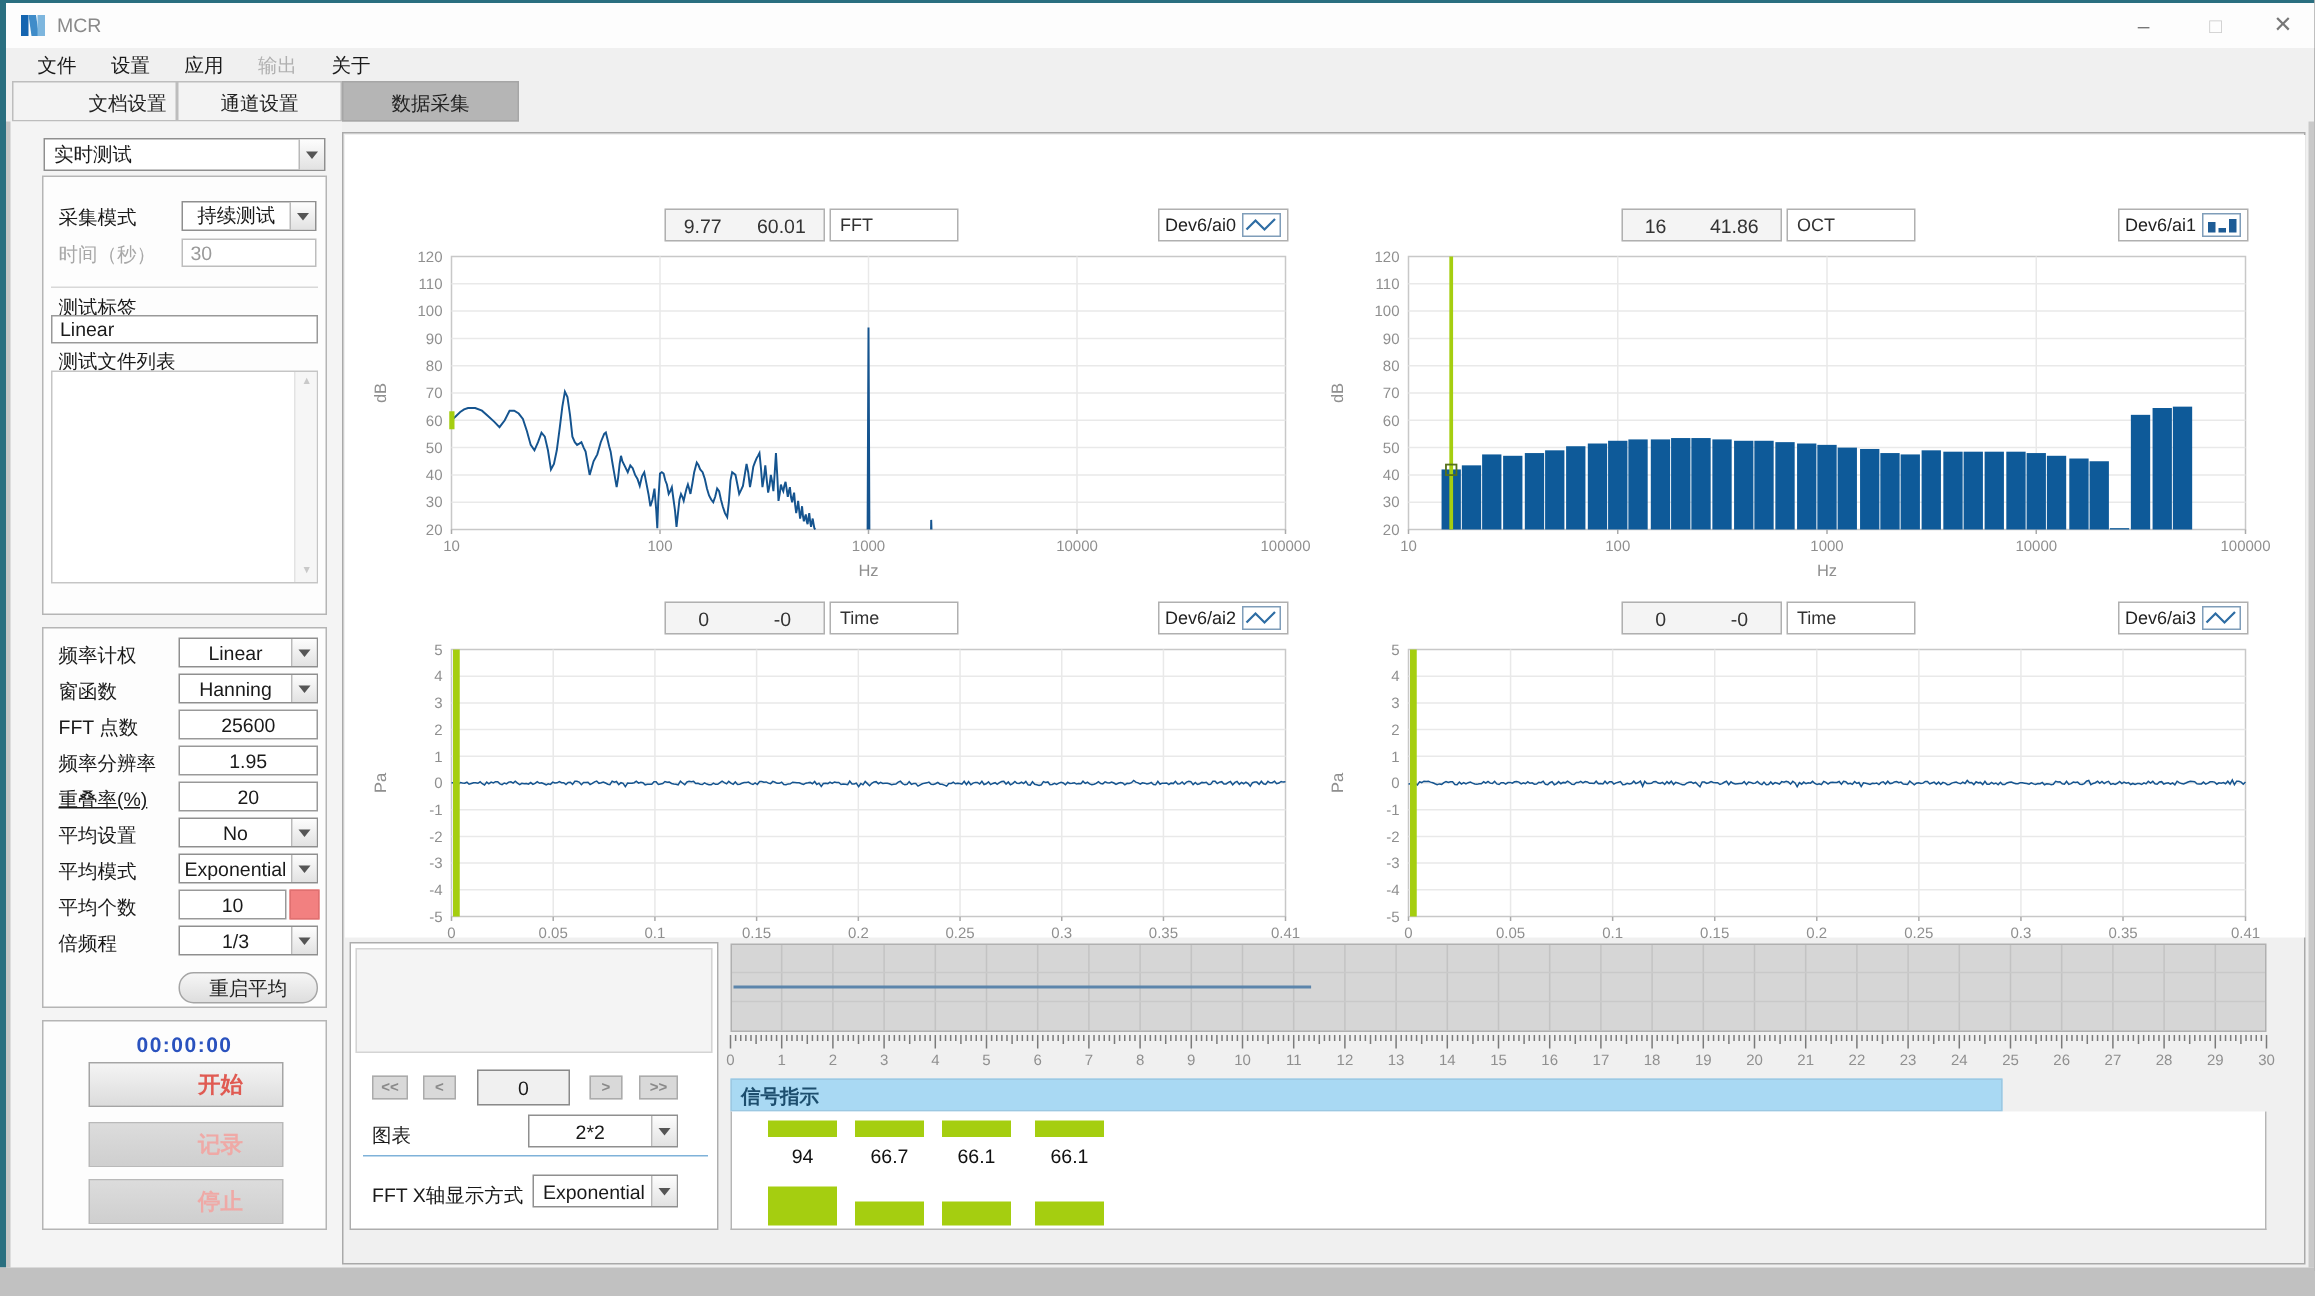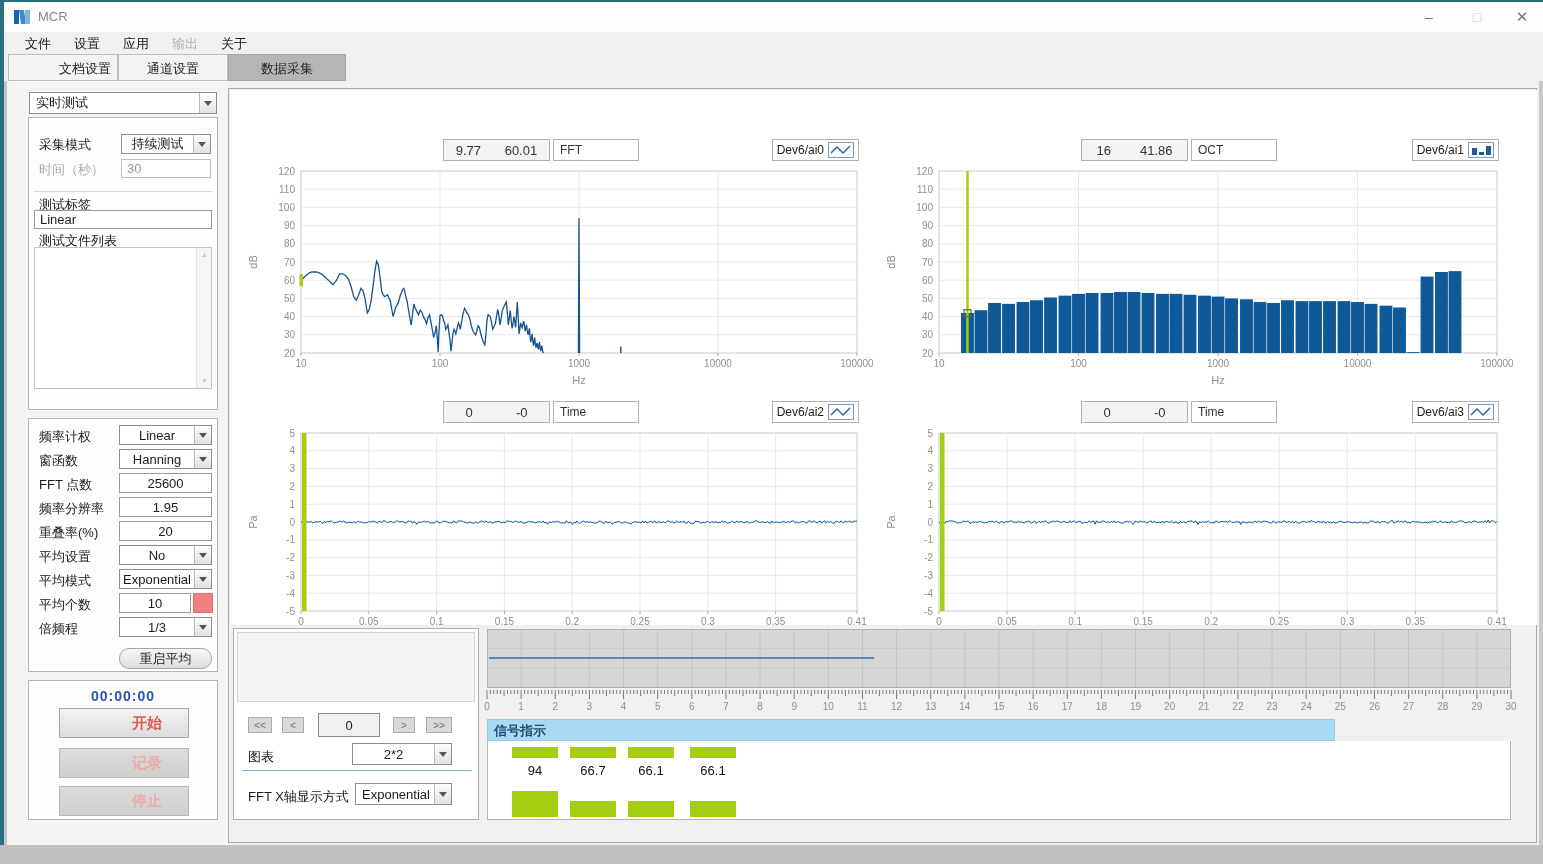"重叠率(%)" span.slbl { text-decoration: none -> underline }
